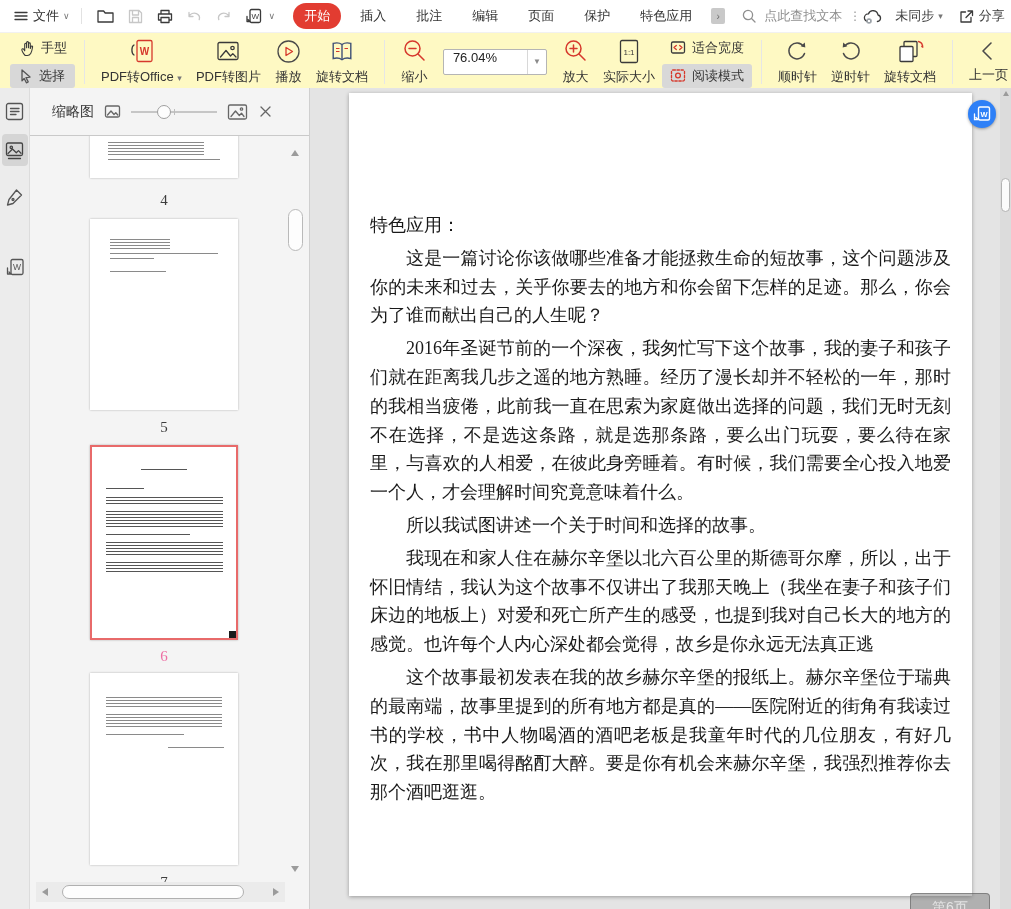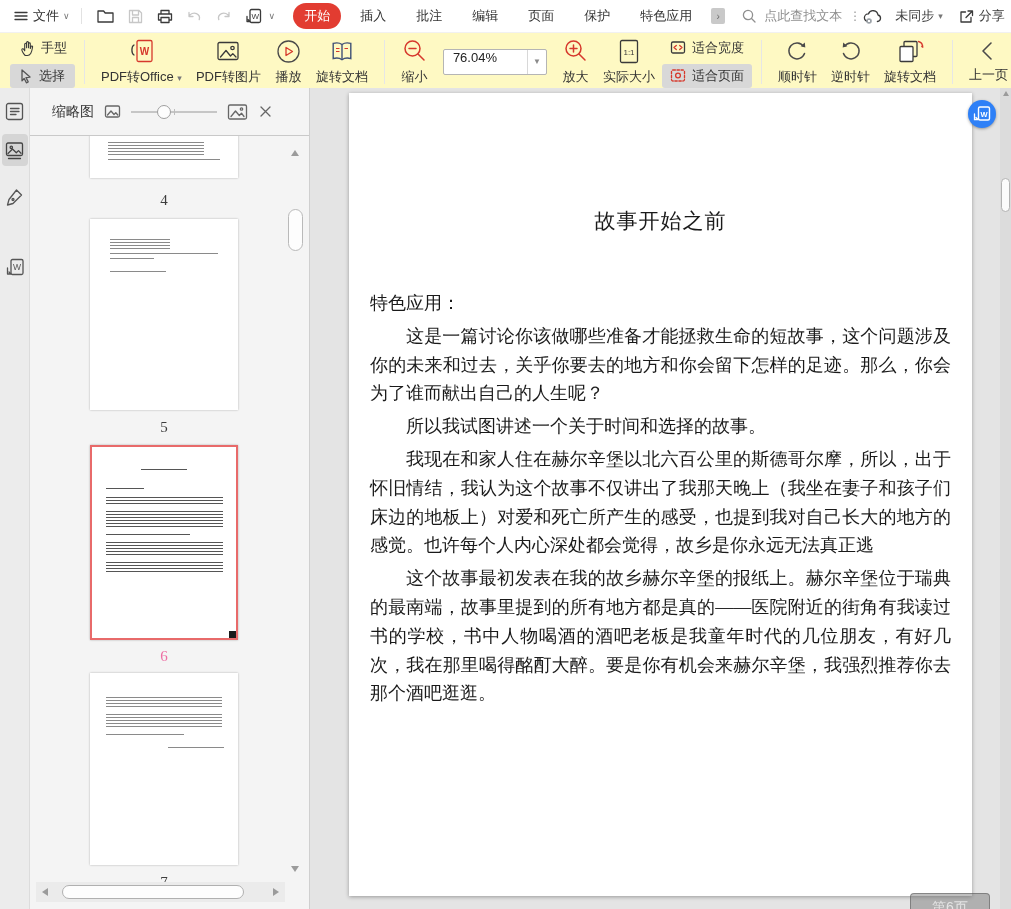"适合页面" span { text: 适合页面 -> 阅读模式 }
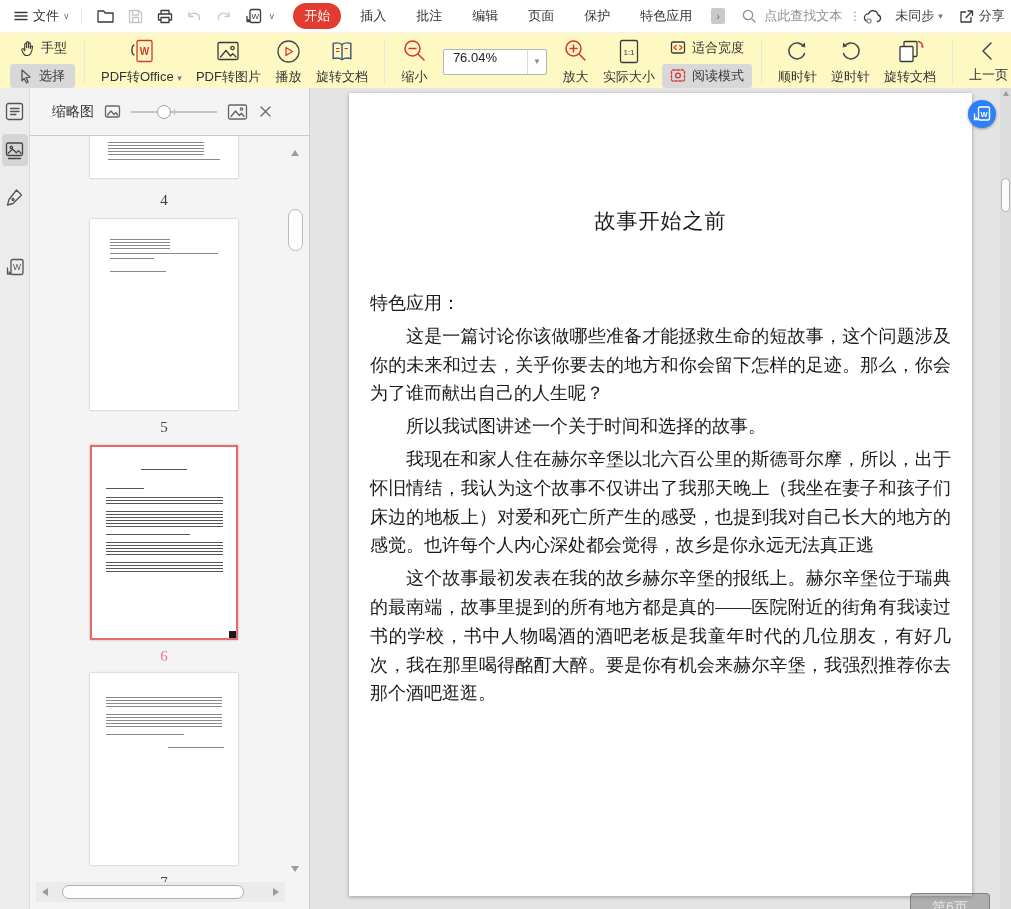"故事开始之前" h1.doc-title { html: <h1>故事开始之前</h1> -> none }
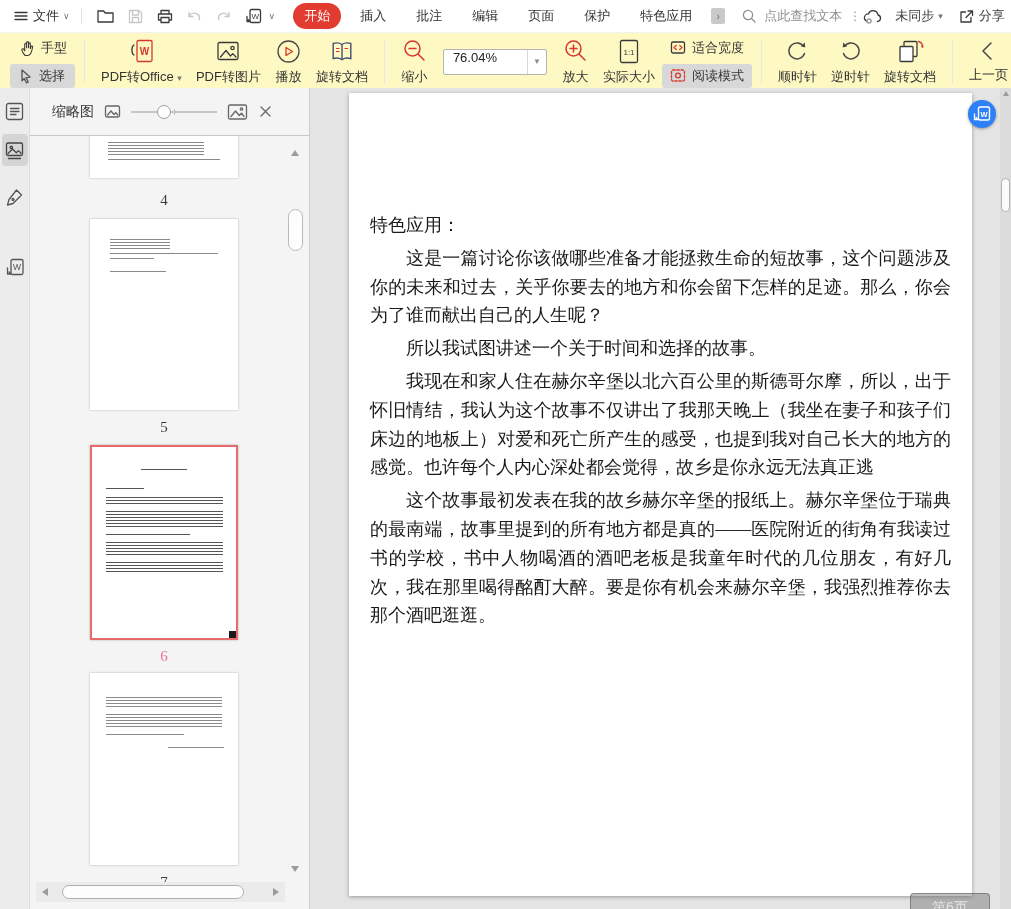"2016年圣诞节前的一个深夜，我匆忙写下这个故事，我的妻子和孩子们就在距离我几步" p.indent { html: none -> <p>2016年圣诞节前的一个深夜，我匆忙写下这个故事，我的妻子和孩子们就在距离我几步之遥的地方熟睡。经历了漫长却并不轻松的一年，那时的我相当疲倦，此前我一直在思索为家庭做出选择的问题，我们无时无刻不在选择，不是选这条路，就是选那条路，要么出门玩耍，要么待在家里，与喜欢的人相爱，在彼此身旁睡着。有时候，我们需要全心投入地爱一个人，才会理解时间究竟意味着什么。</p> }
